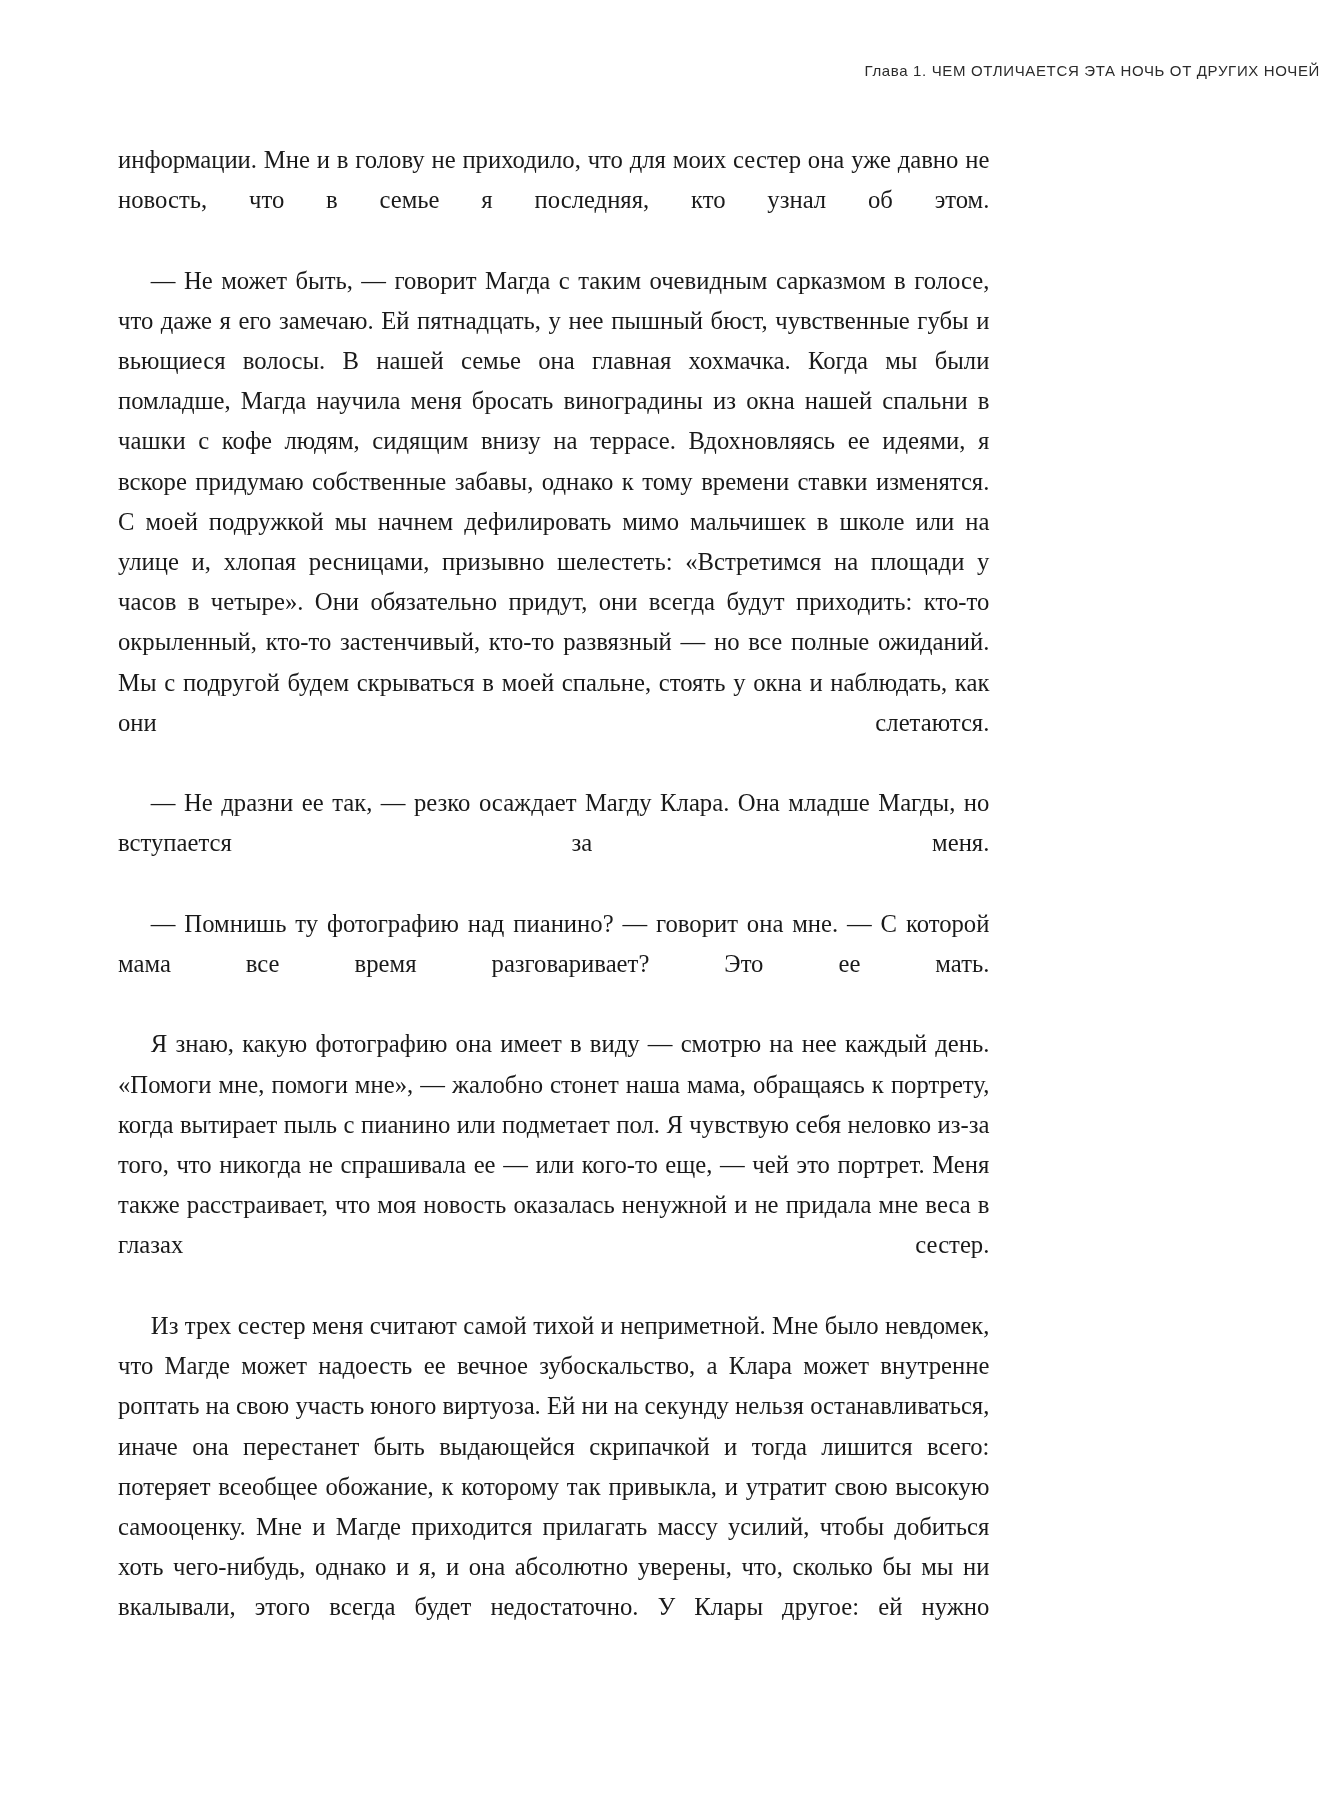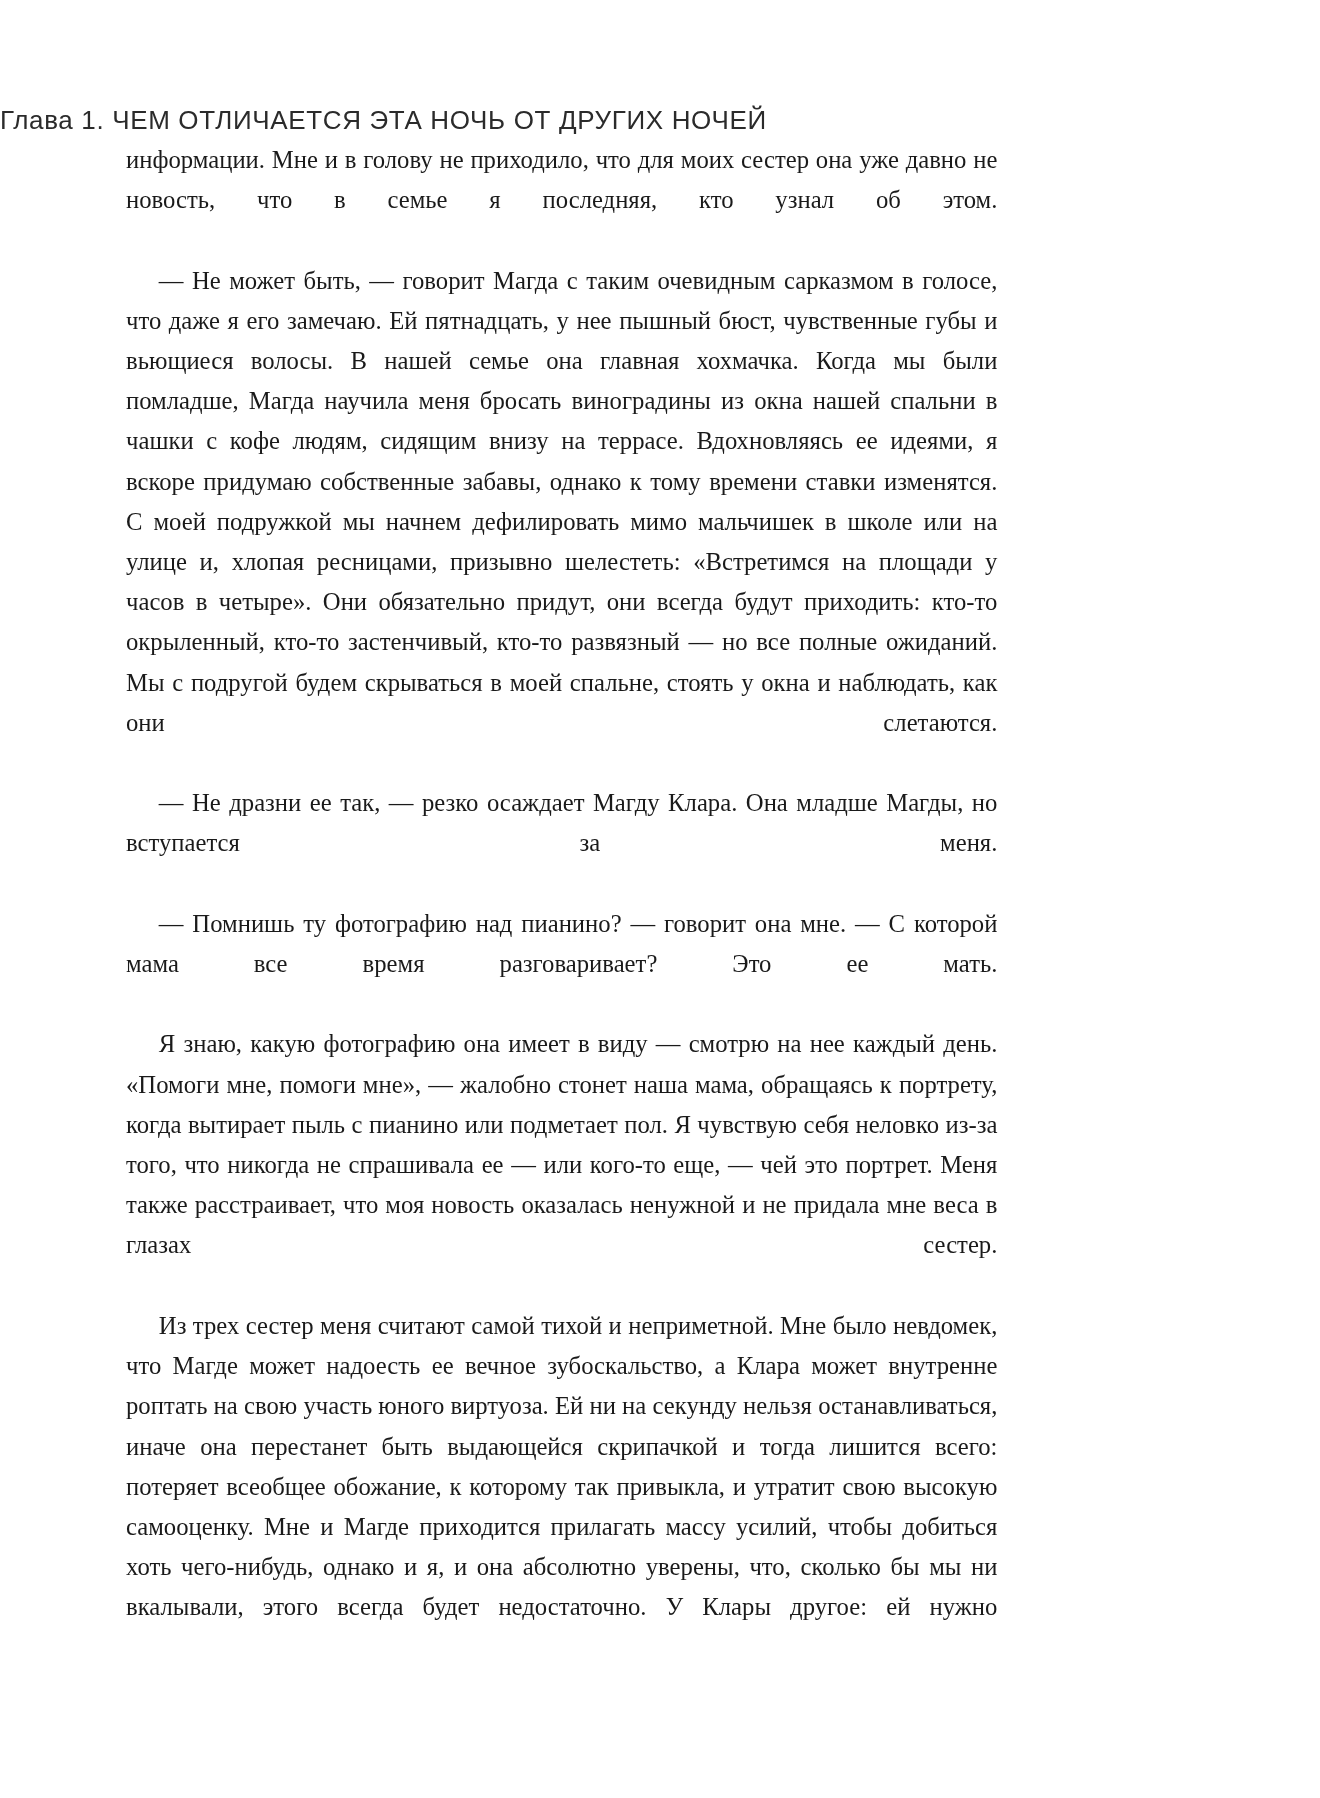"Глава 1. ЧЕМ ОТЛИЧАЕТСЯ ЭТА" .running-head { font-size: 26px -> 15px; margin-top: 43px -> none; text-align: left -> right }
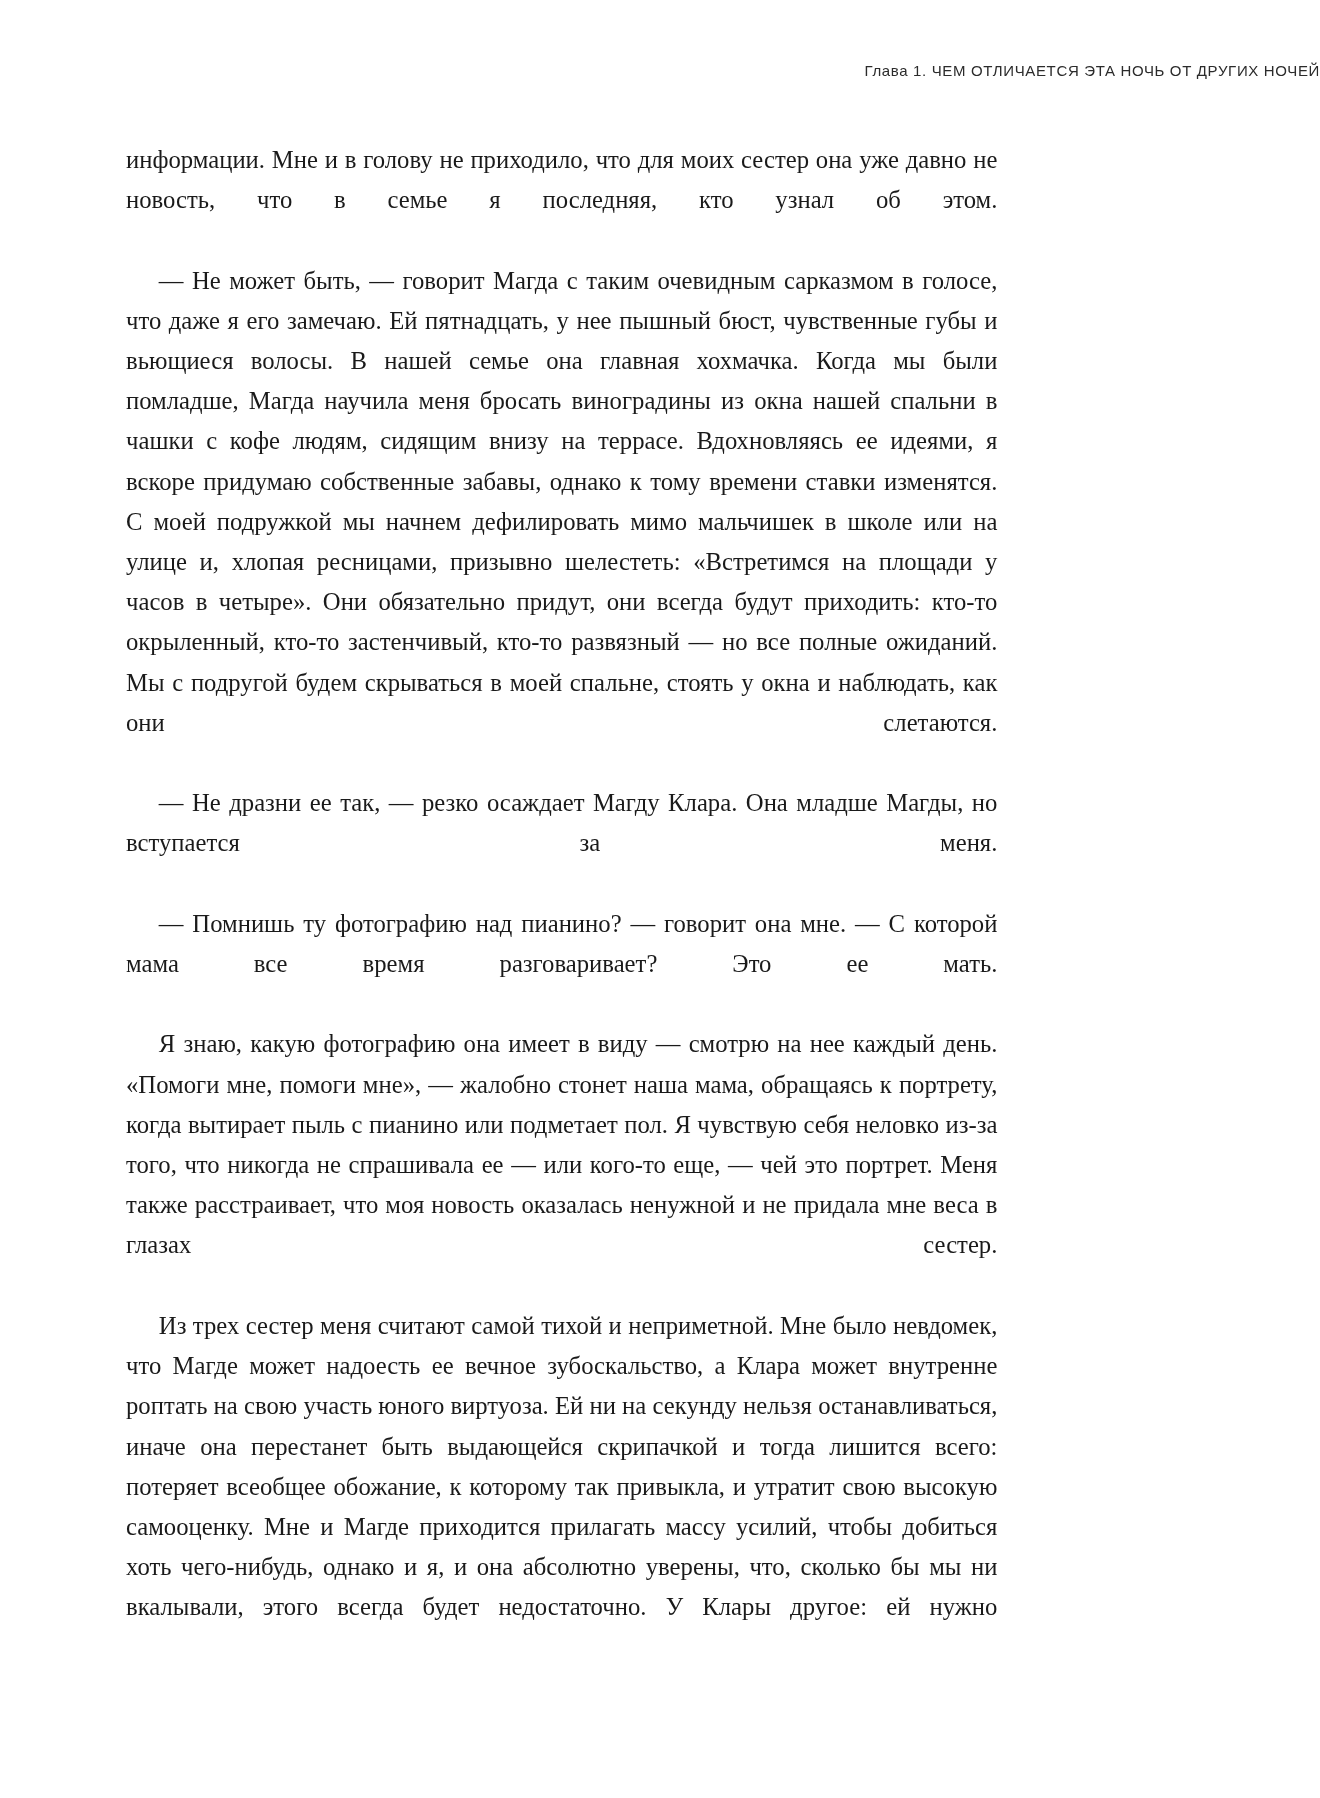"информации. Мне и в голову" .text-column { left: 126px -> 118px }
